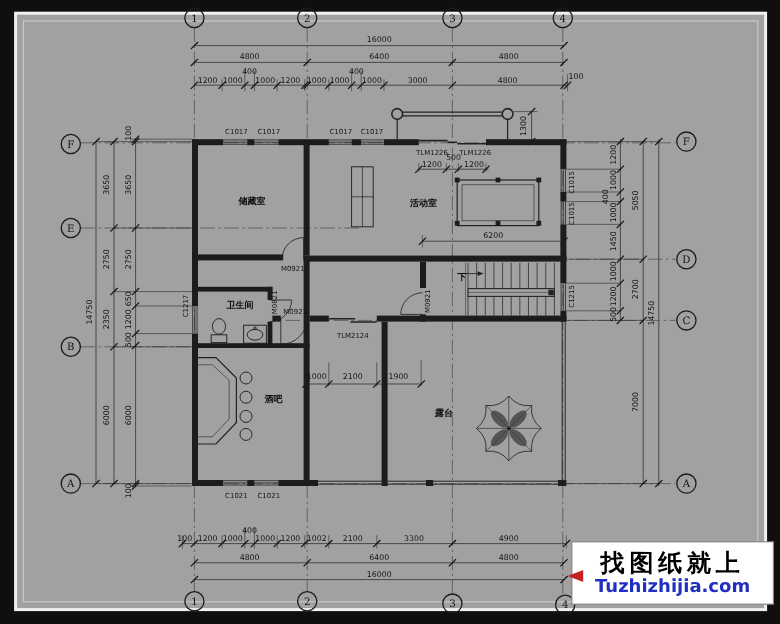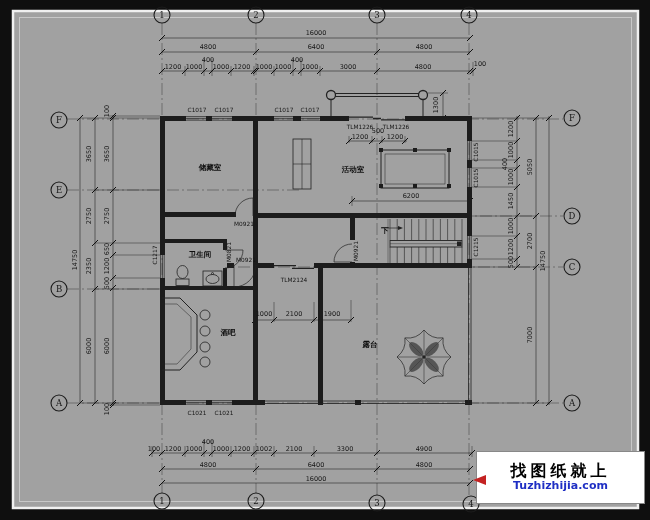"找图纸就上" #wm-line1 { font-size: 16px -> 20px }
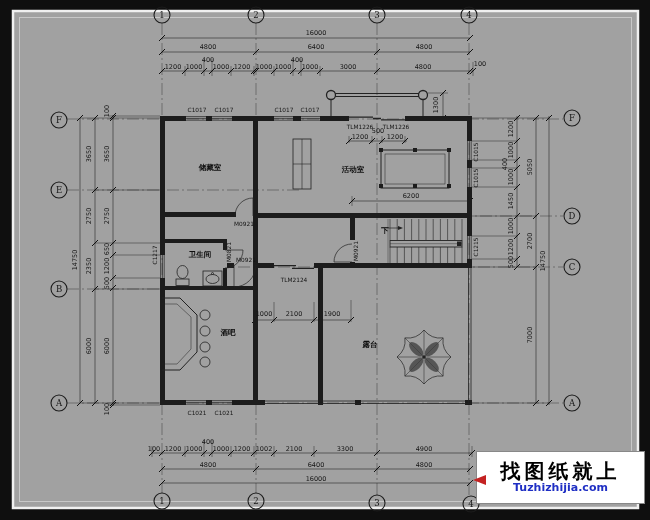"Tuzhizhijia.com" #wm-line2 { font-size: 11px -> 15px }
